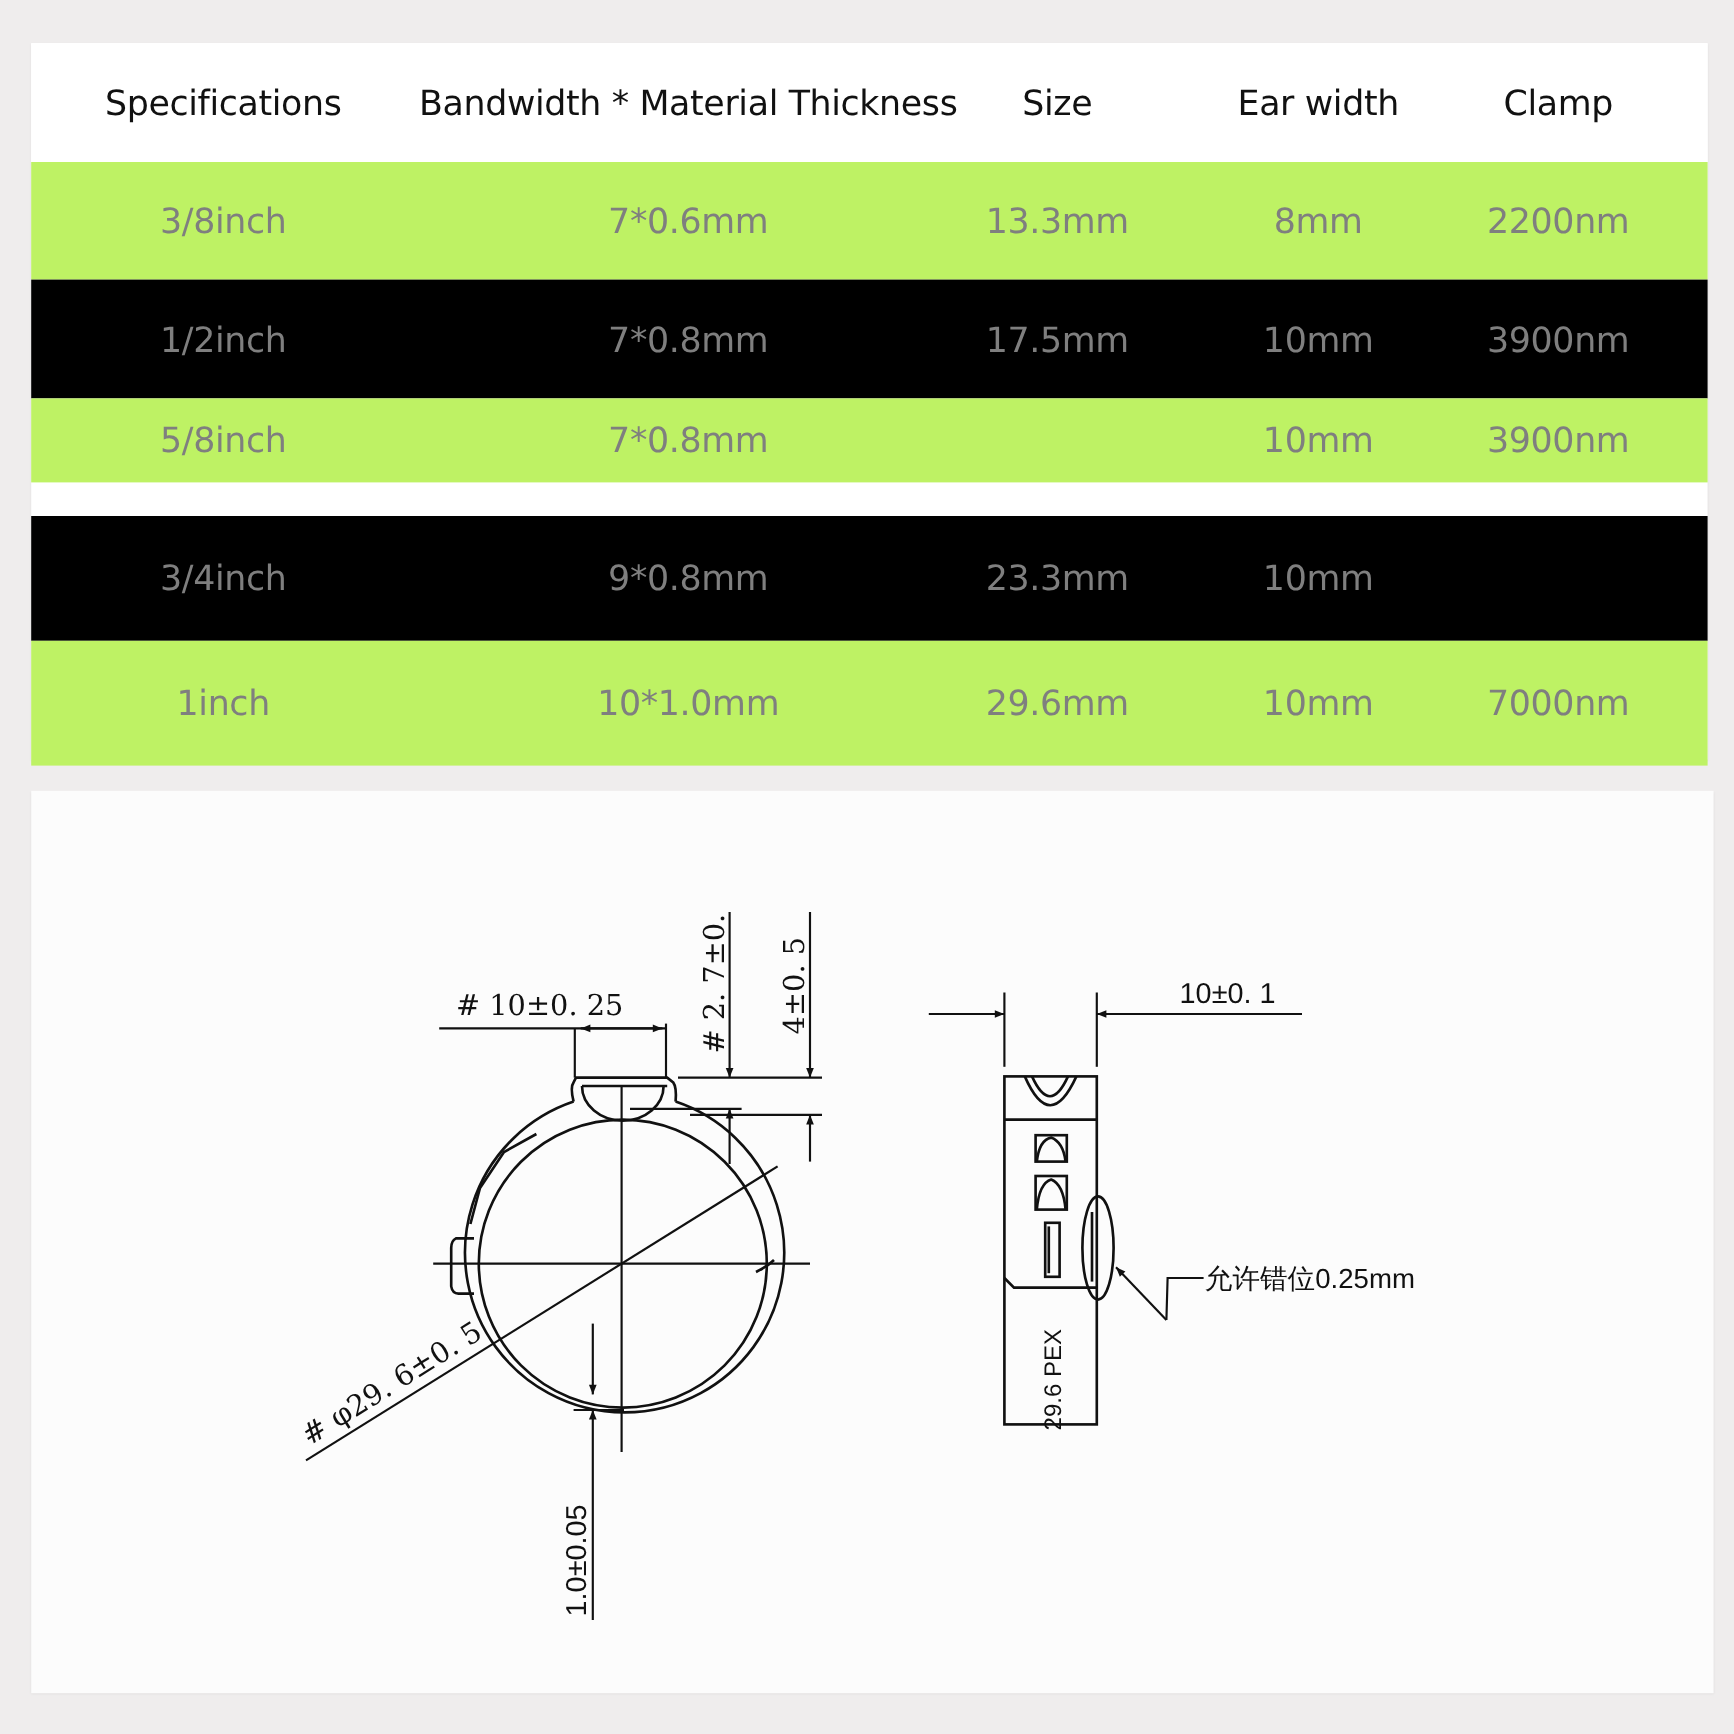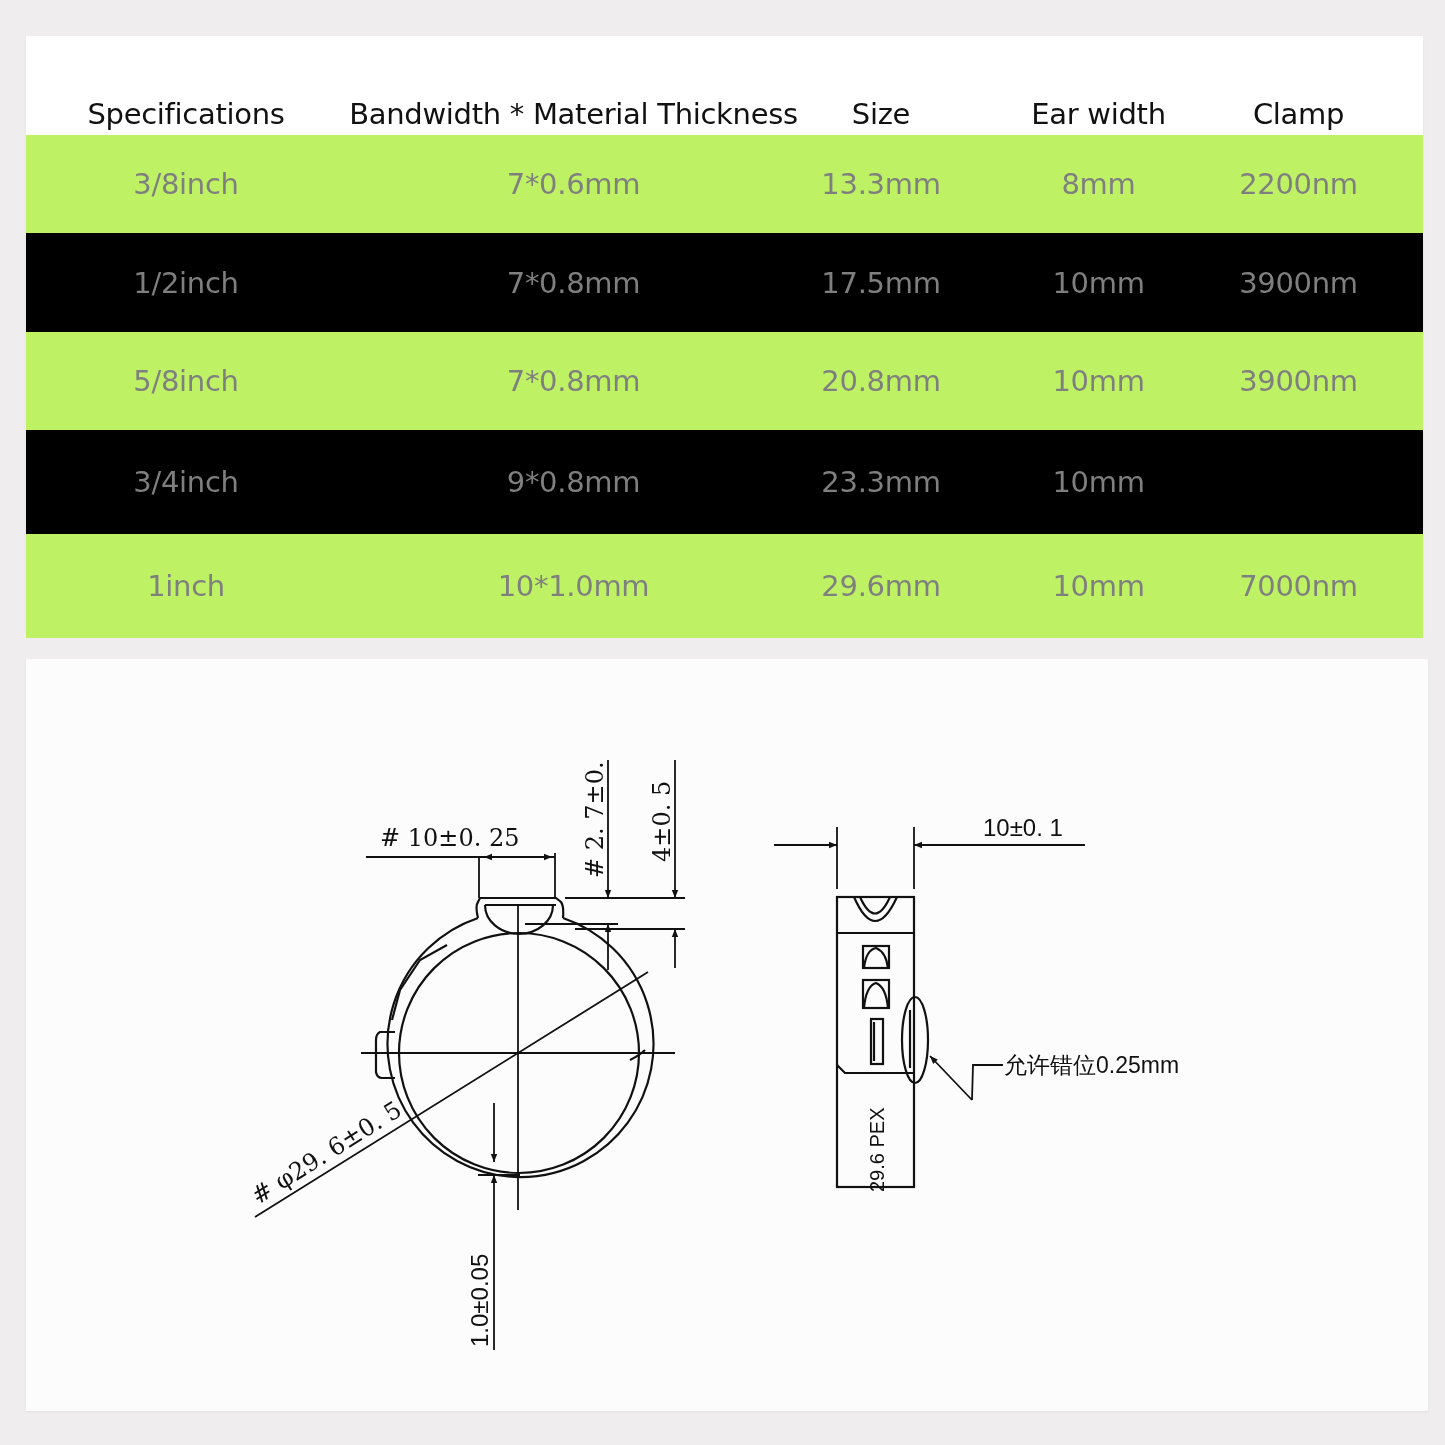"Specifications" .row.header { margin-top: 28px -> none }
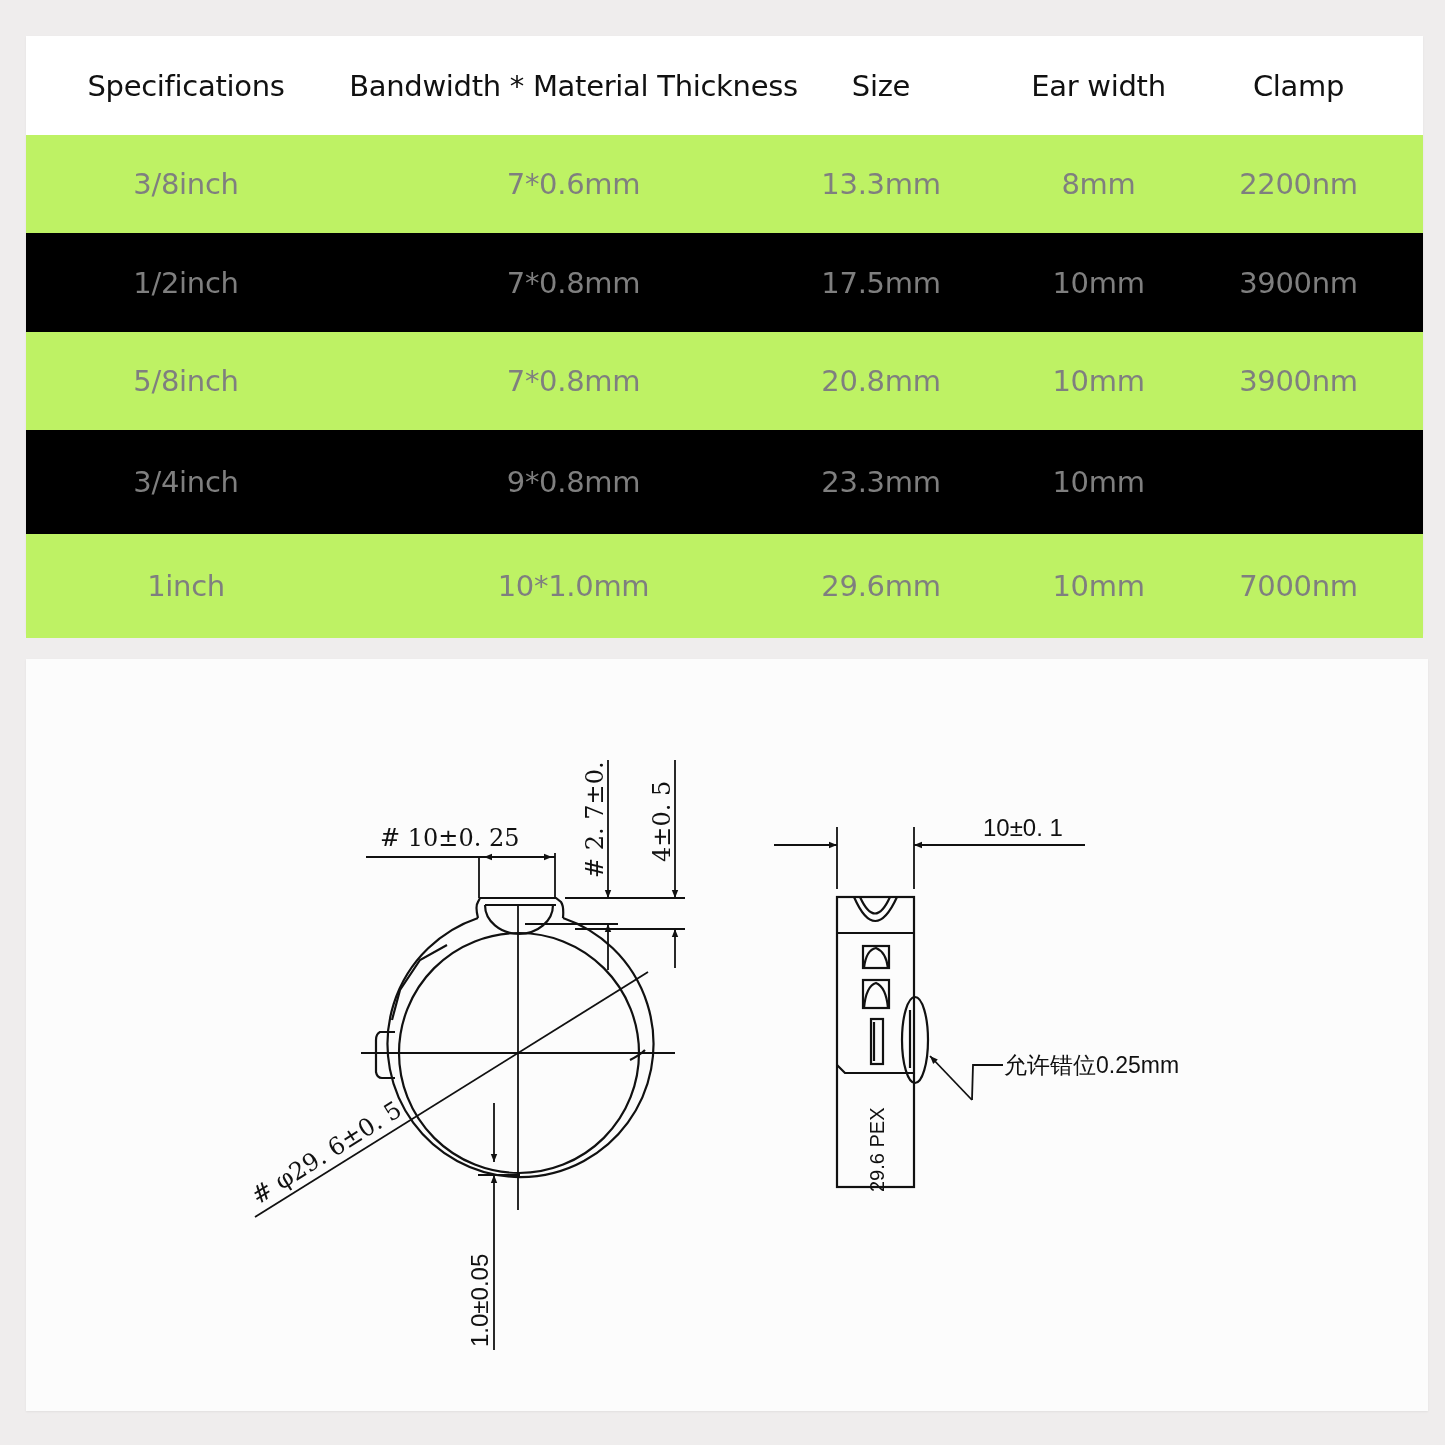"5/8inch" div.row { height: 98px -> 70px }
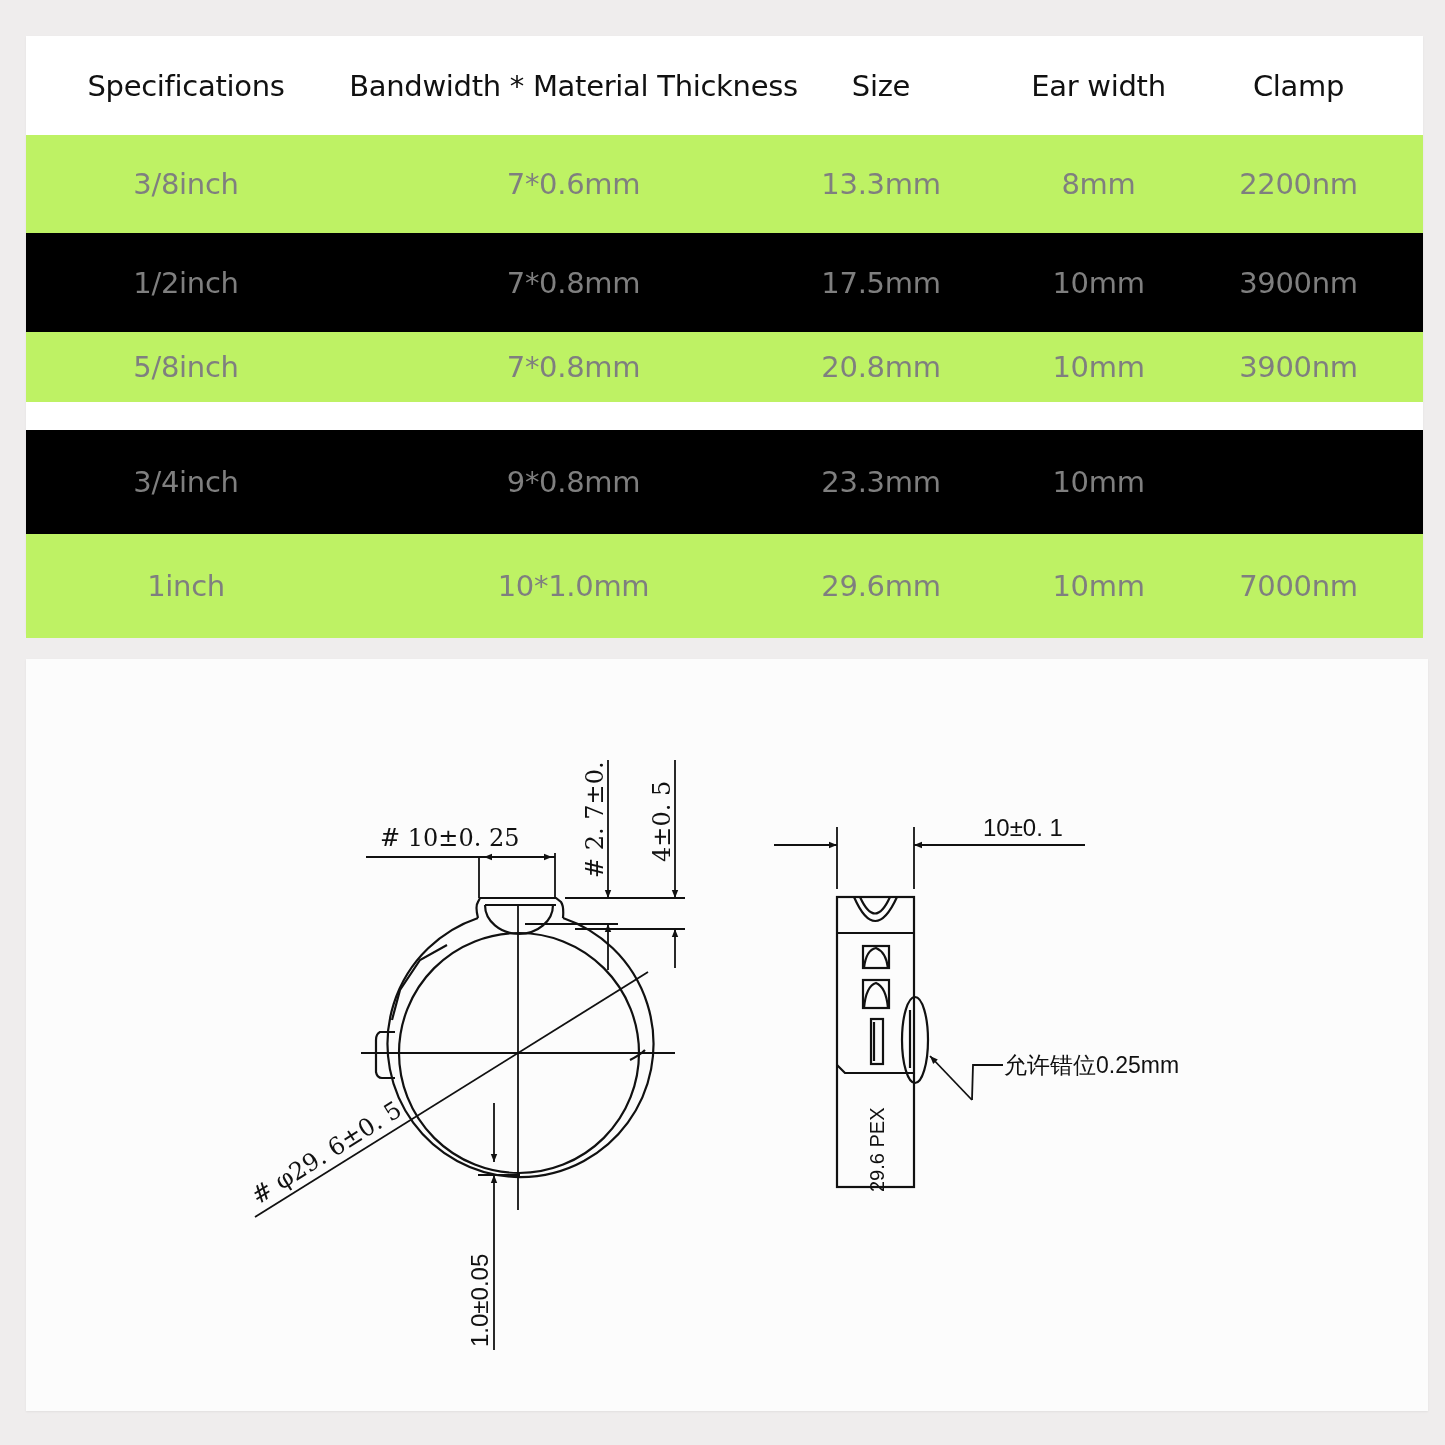"20.8mm" div.cell { html: <div>20.8mm</div> -> none }
